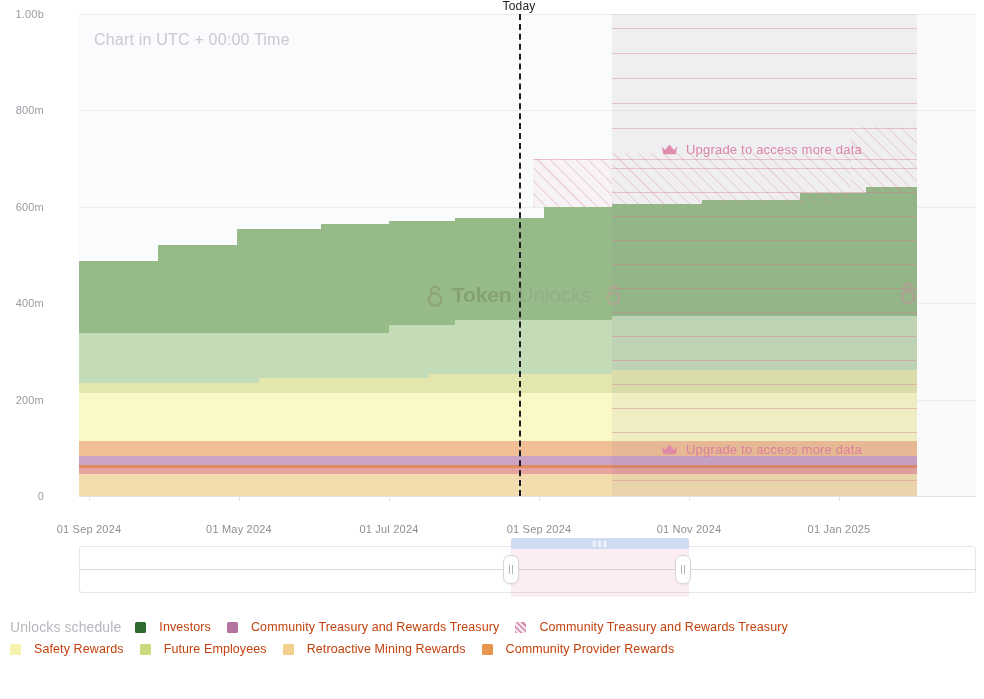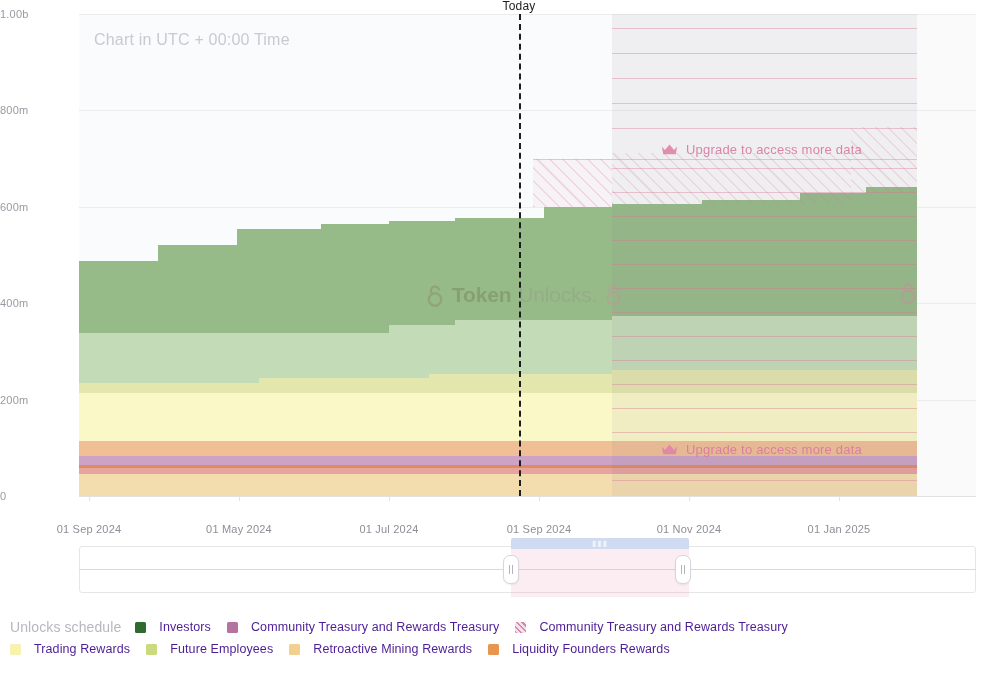"1.00b" .ylabel { text-align: none -> right }
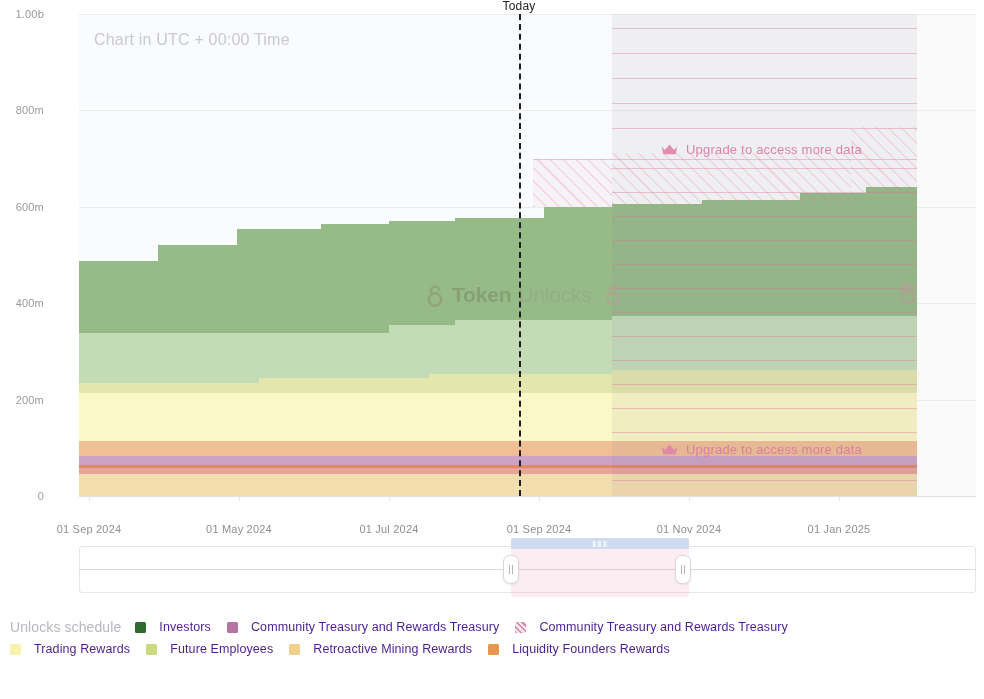"Investors" .legend-label { color: #4c1d95 -> #c2410c }
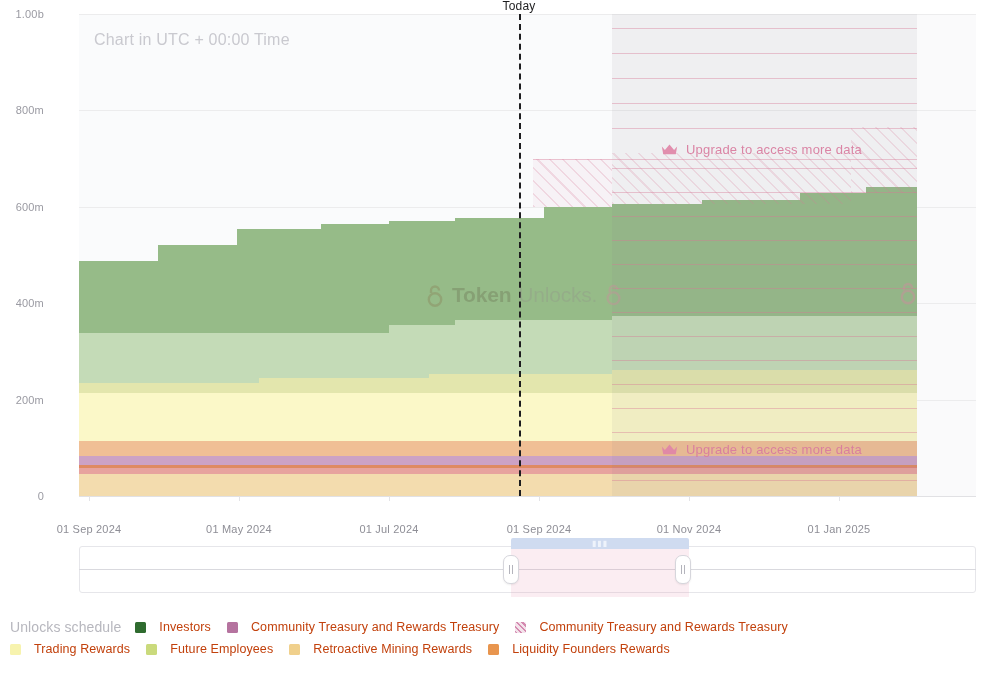"Trading Rewards" span.legend-label { text: Trading -> Safety }
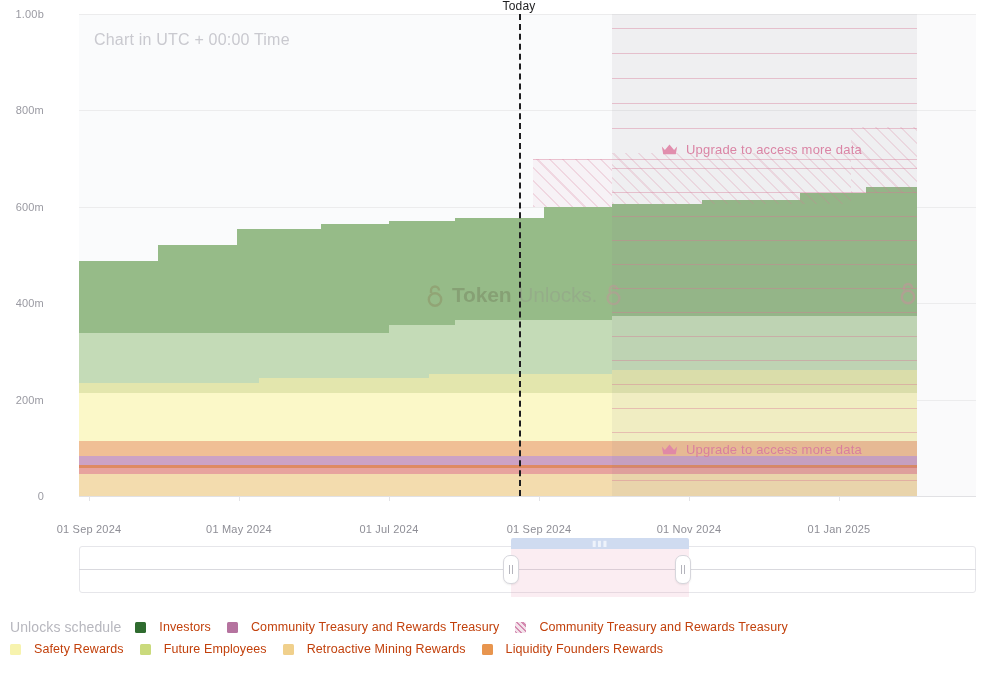"Liquidity Founders Rewards" span.legend-label { text: Liquidity Founders -> Community Provider }
